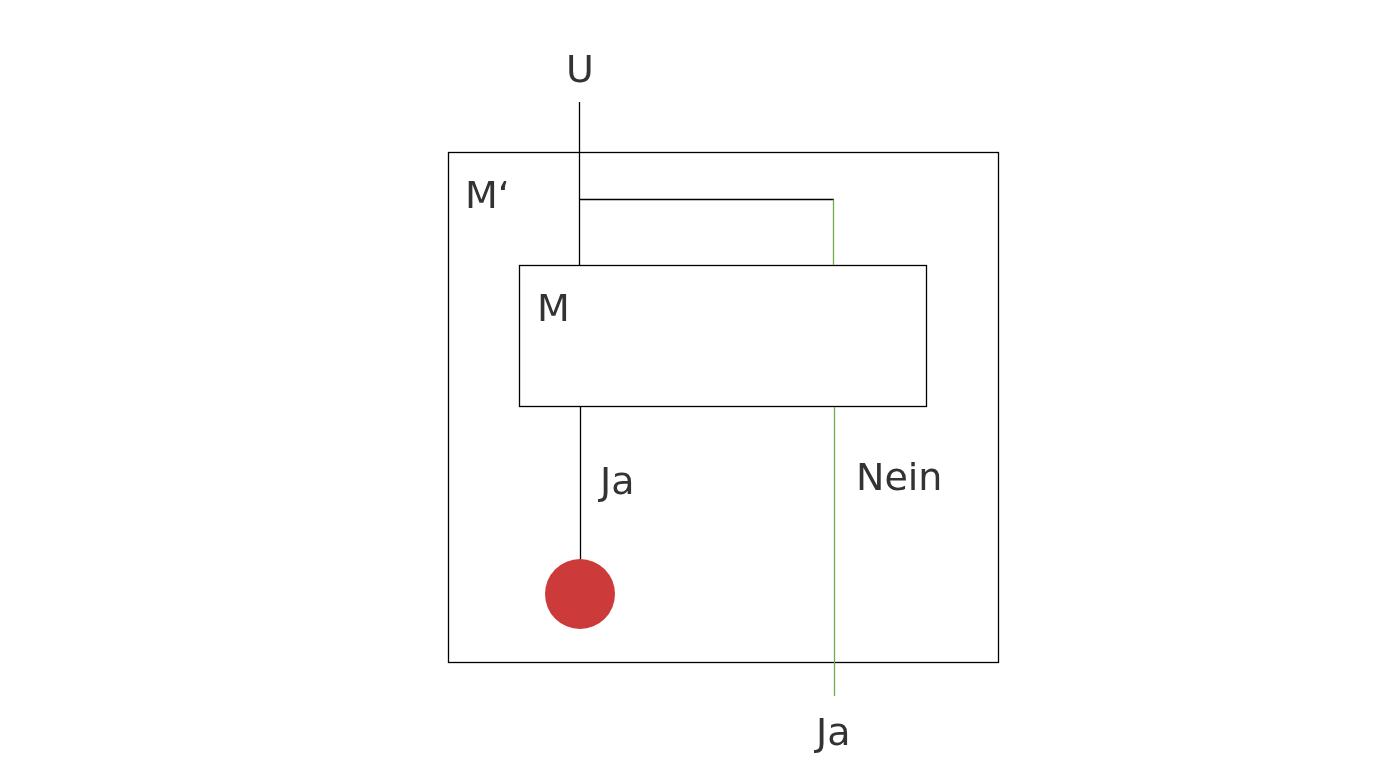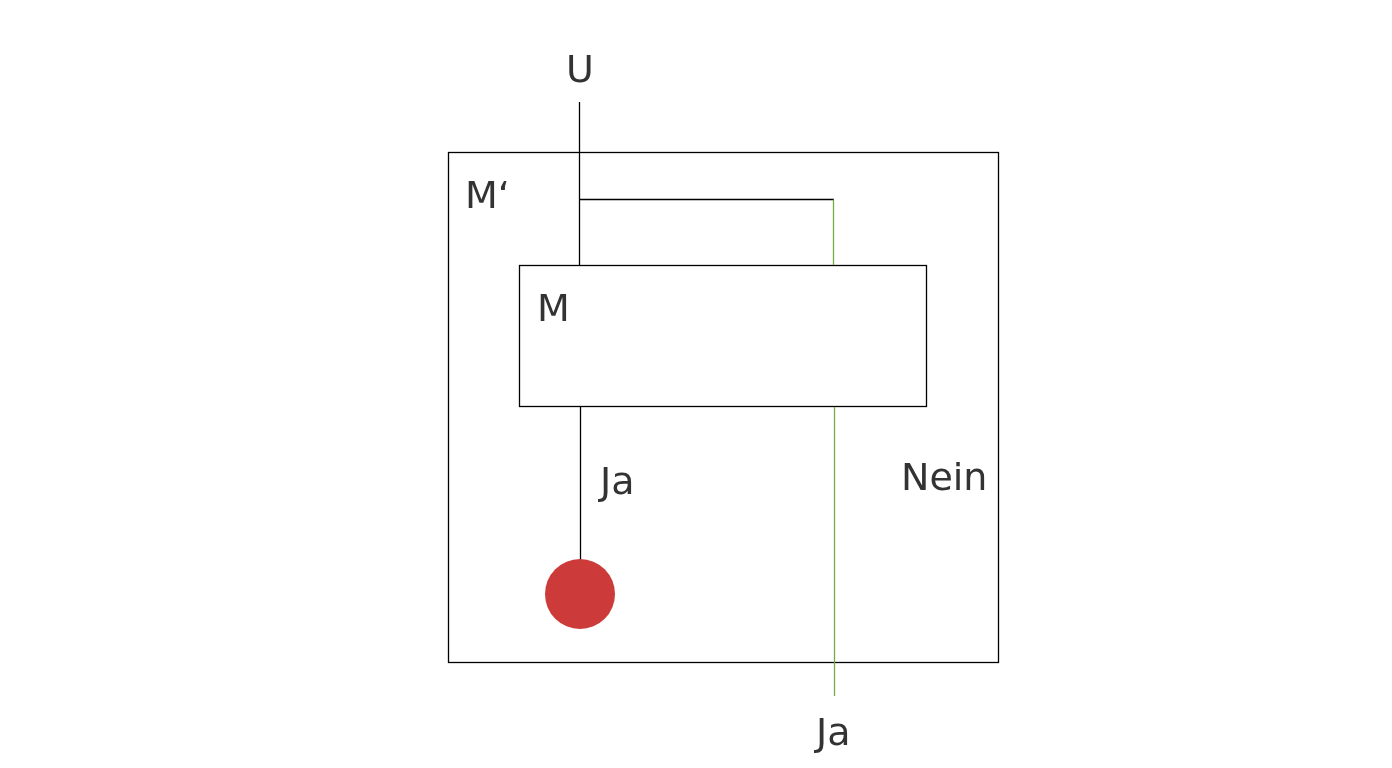"Nein" div.lbl { left: 901px -> 856px }
